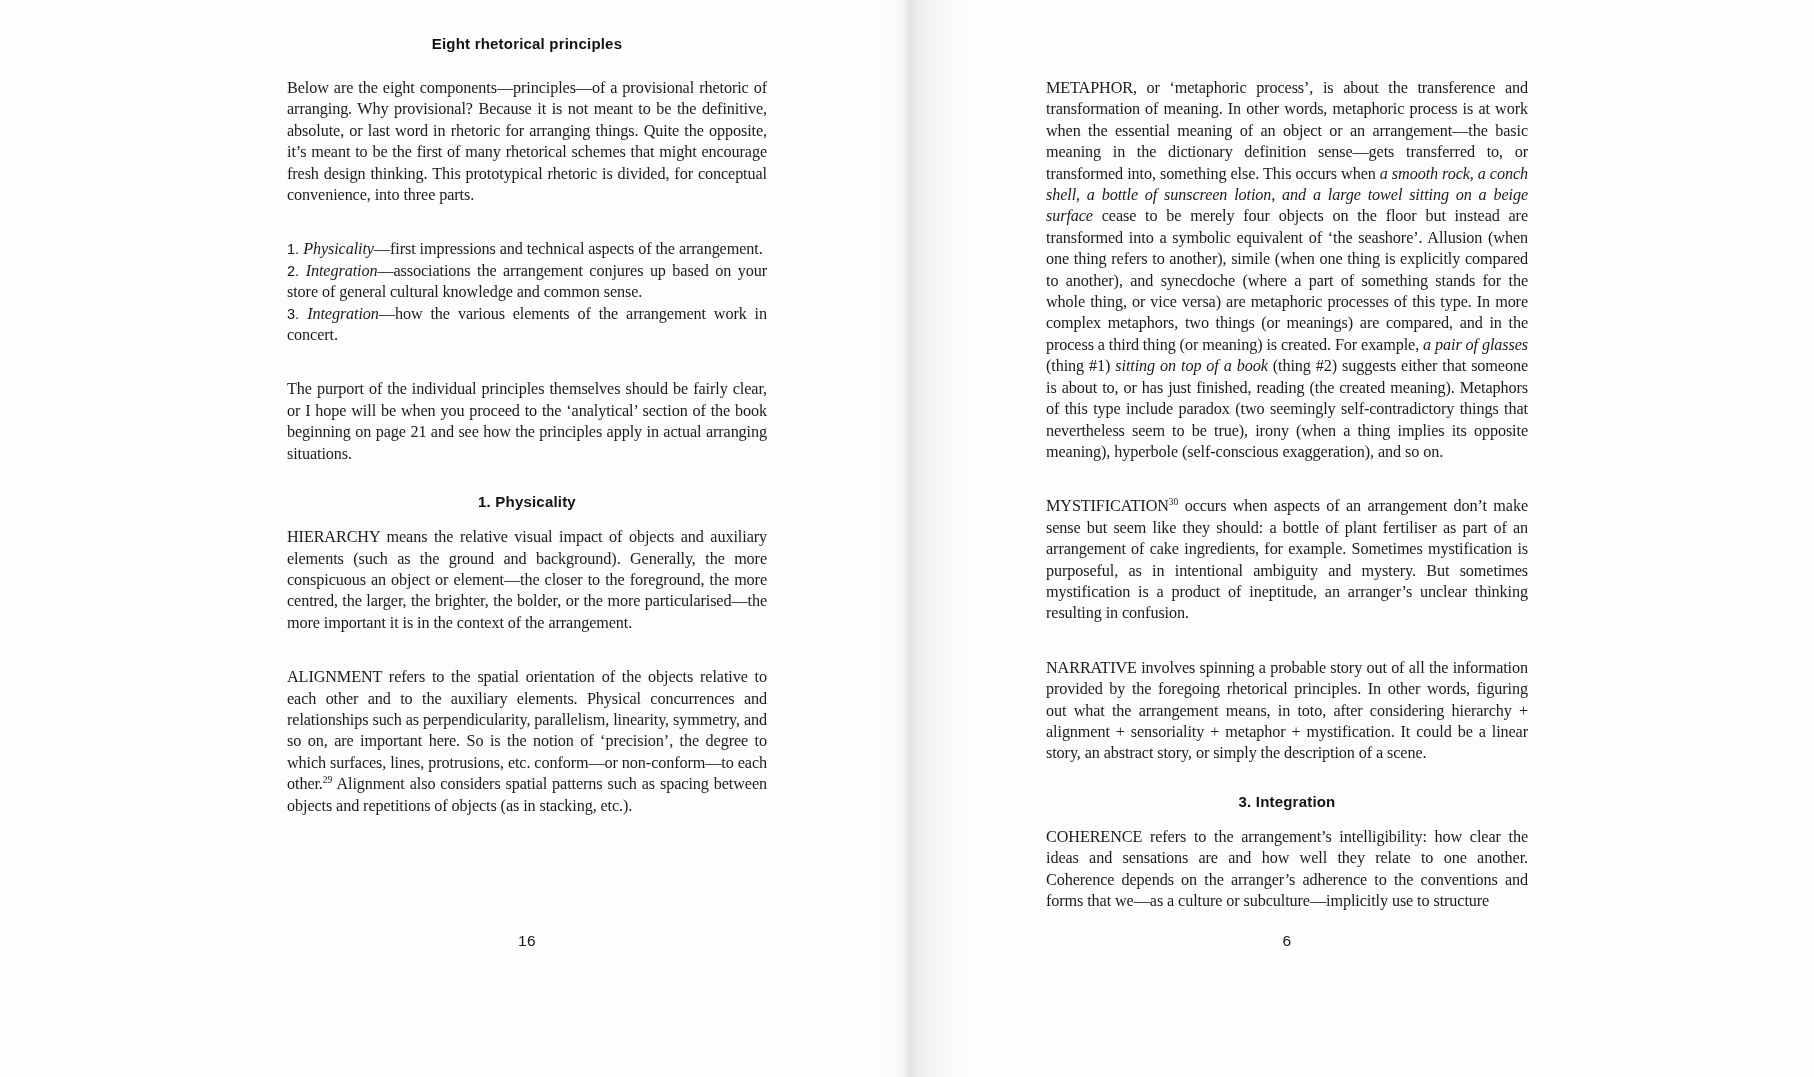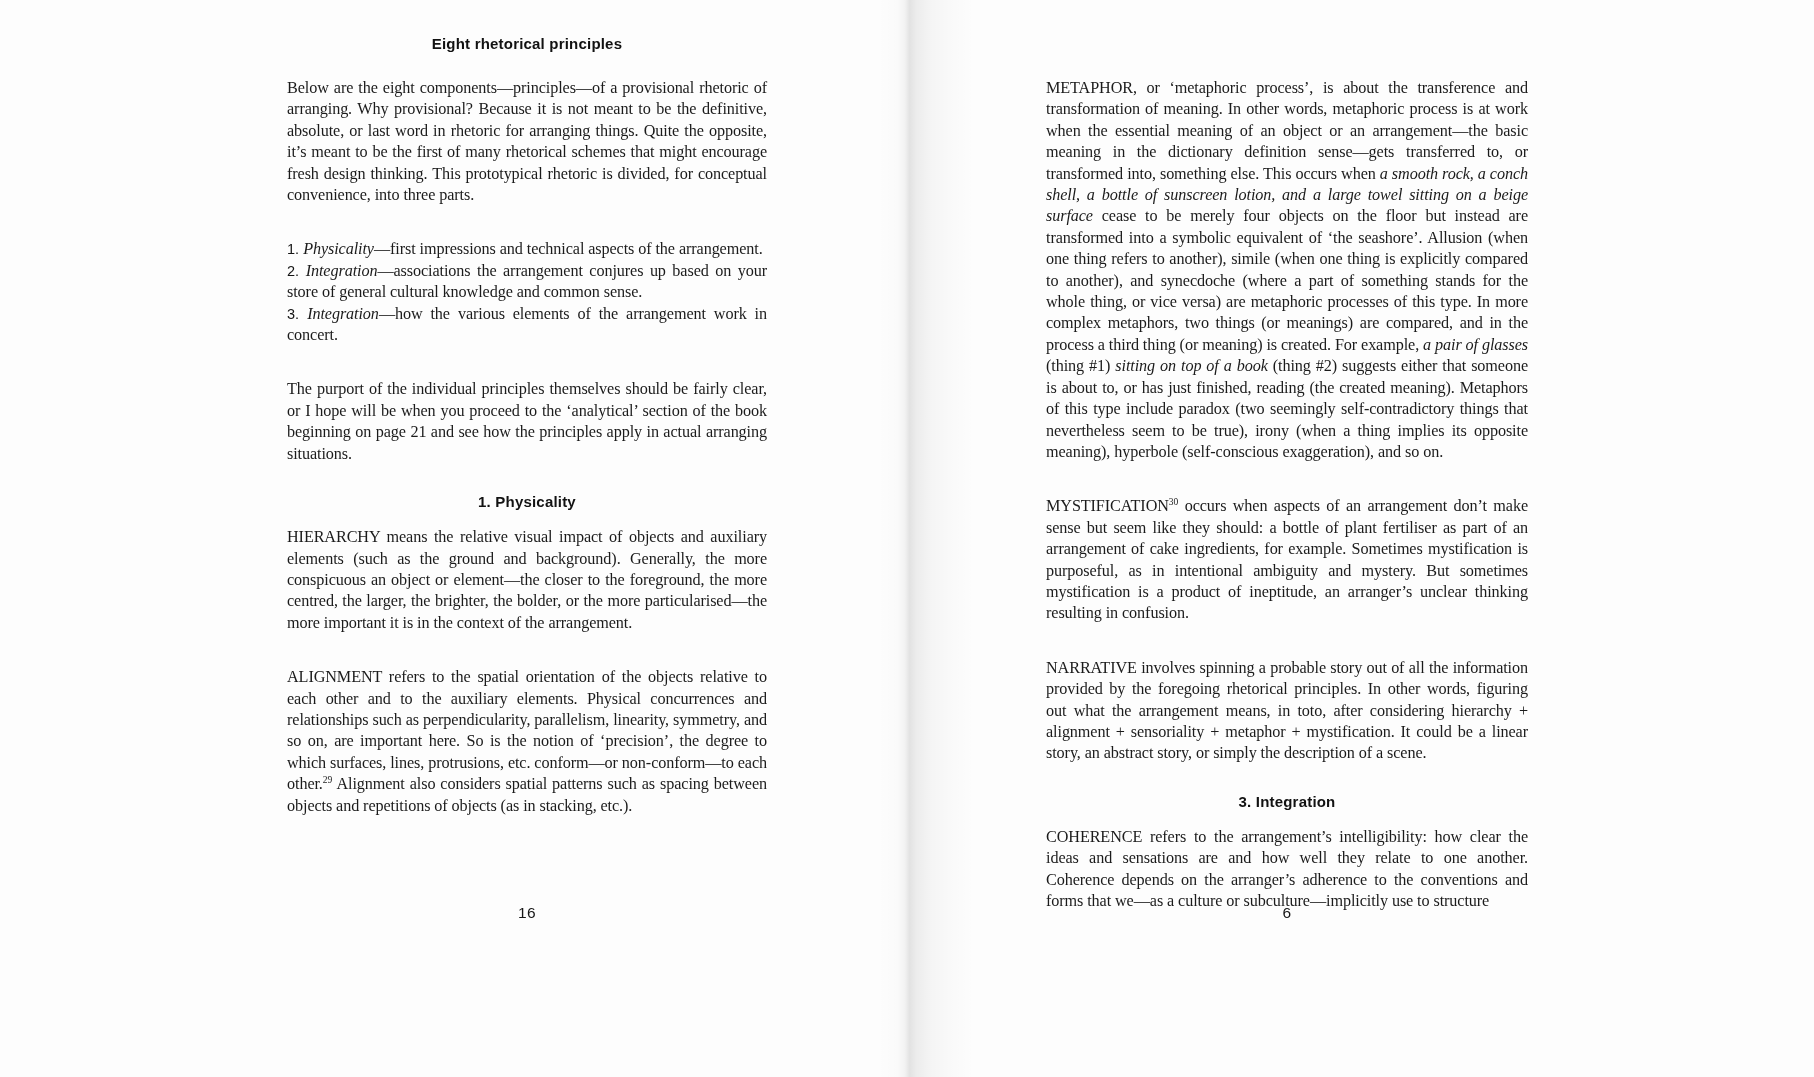"16" .pagenum { top: 904px -> 932px }
